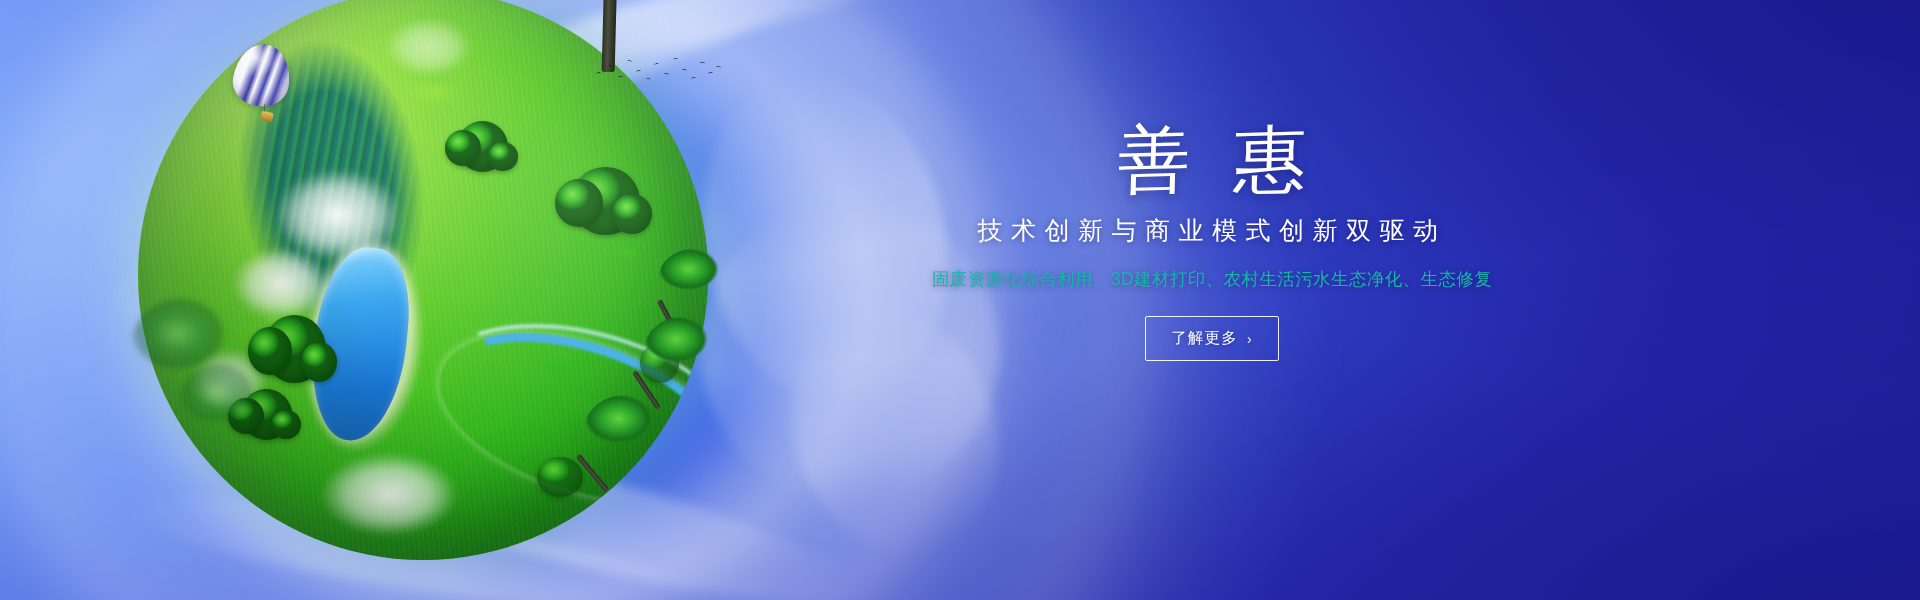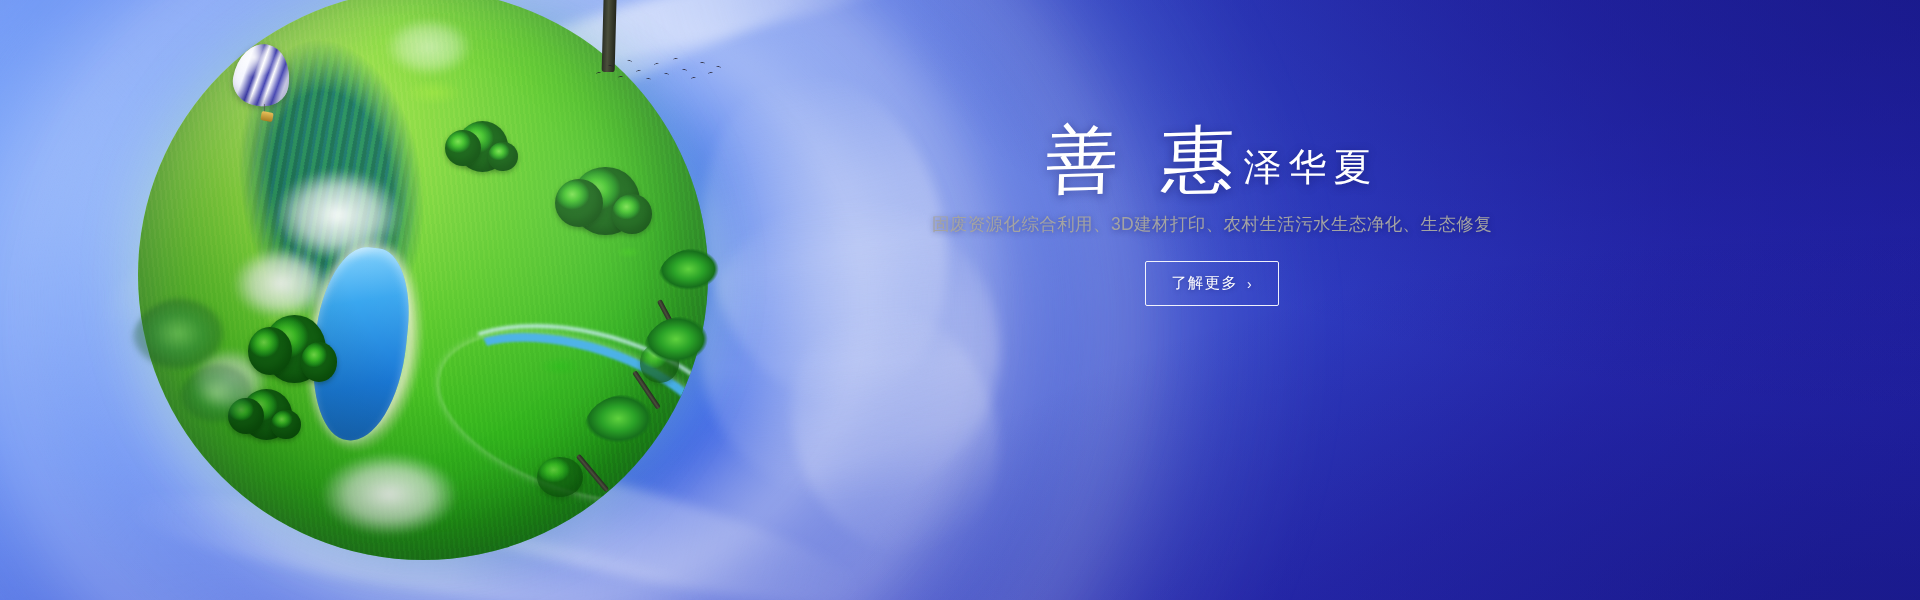"泽华夏" span.hl-small { html: <span>泽华夏</span> -> none }
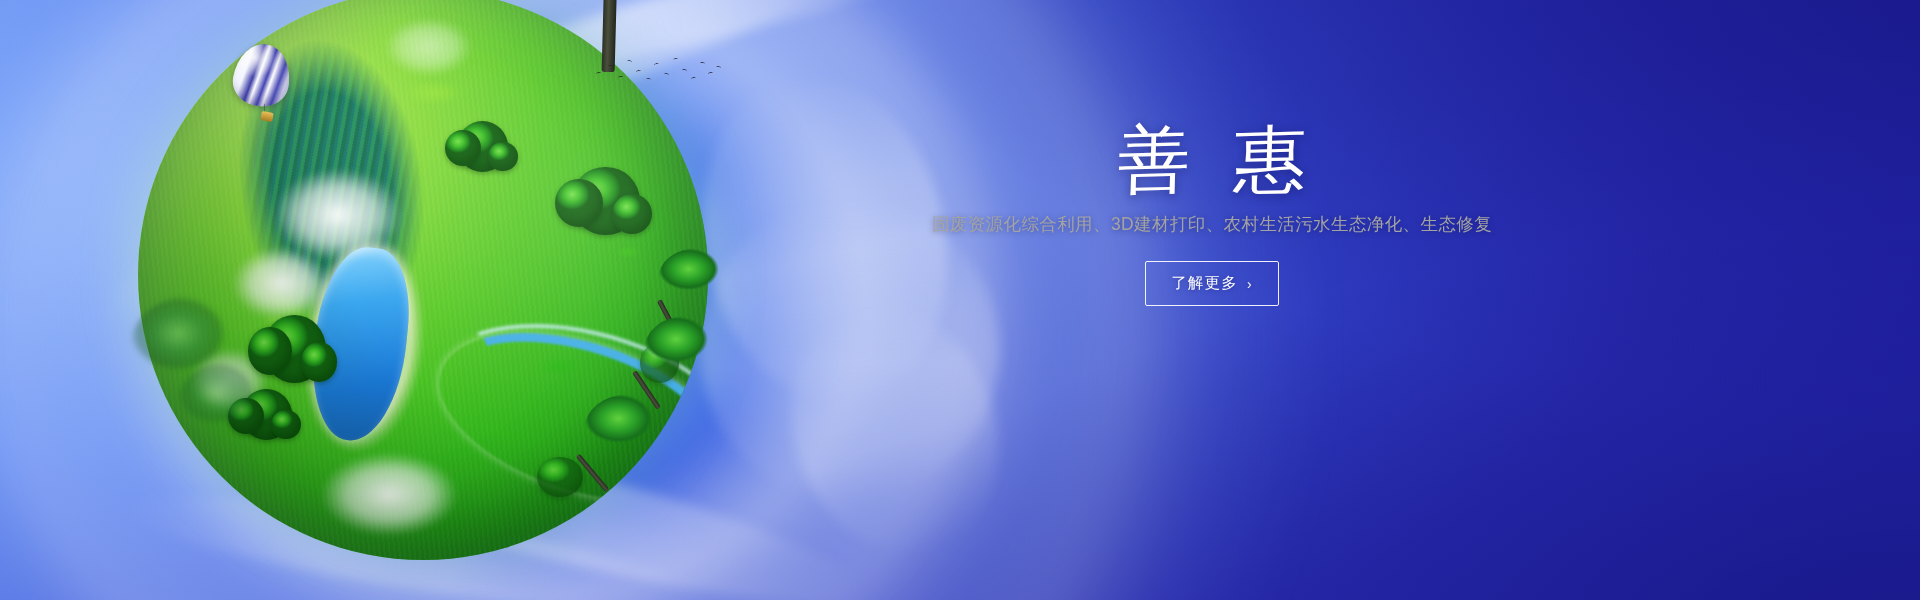"技术创新与商业模式创新双驱动" div.subline { html: none -> <div>技术创新与商业模式创新双驱动</div> }
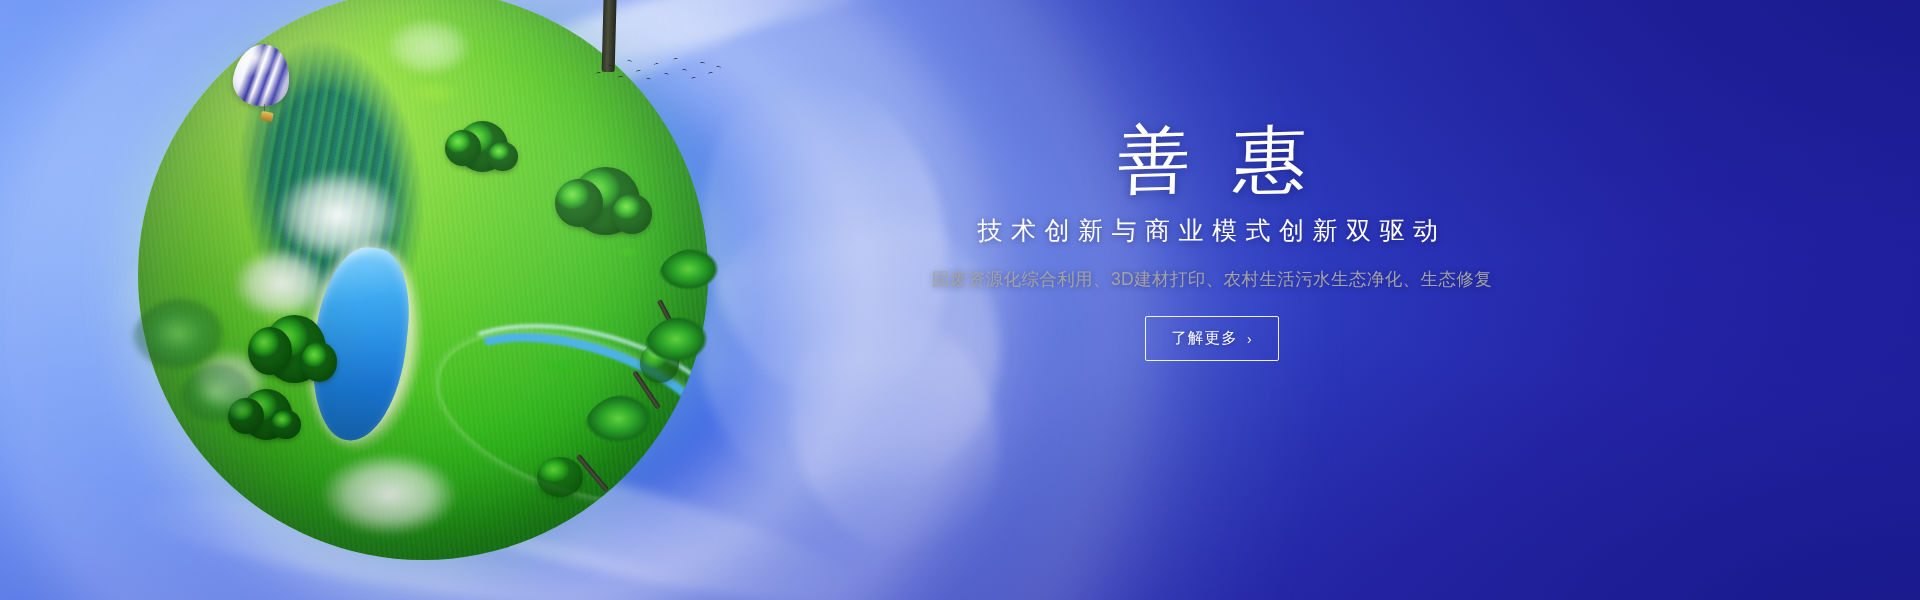"固废资源化综合利用、3D建材打印、农村生活污水生态净化、生态修复" .descline { color: #a3a3a3 -> #14b8a6 }
